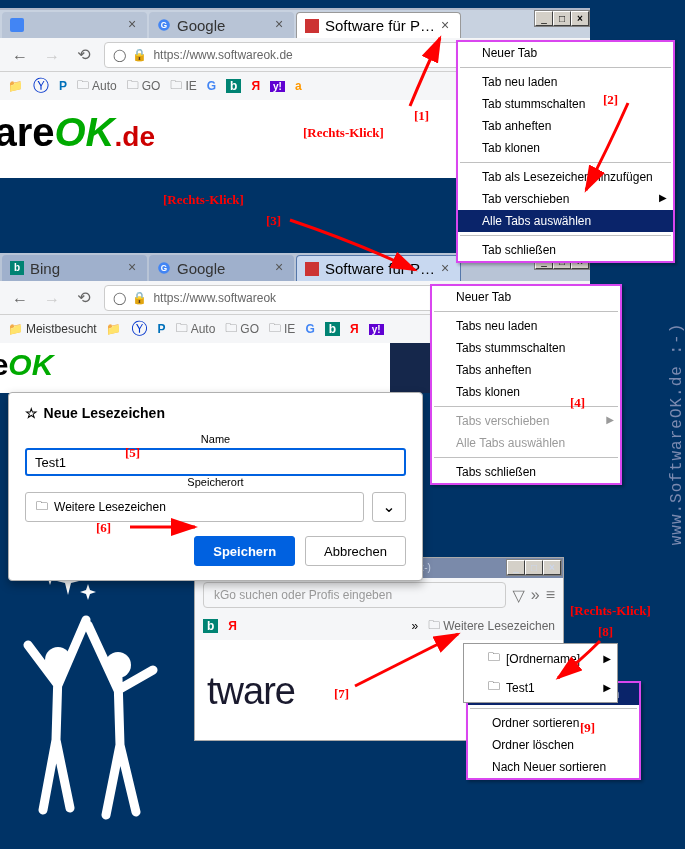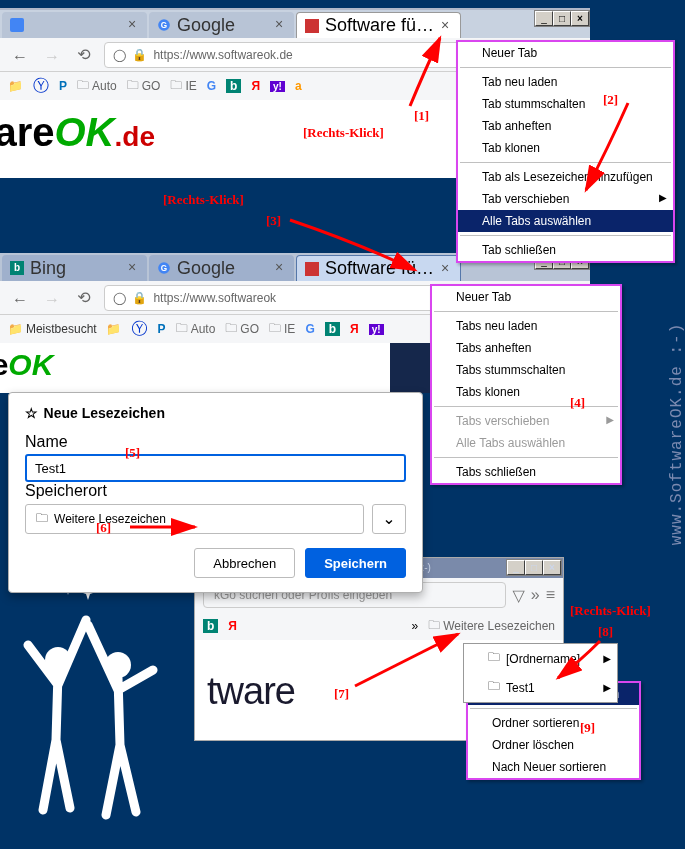"Google" .tab .tab-title { font-size: 18px -> 15px }
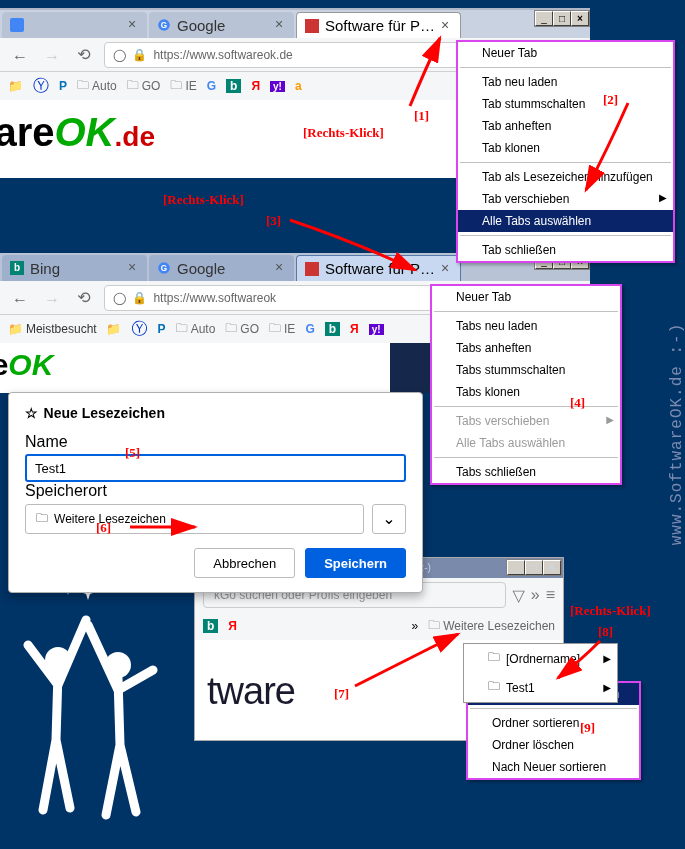"Tabs anheften" div.mi { order: before "Tabs stummschalten" -> after "Tabs stummschalten" }
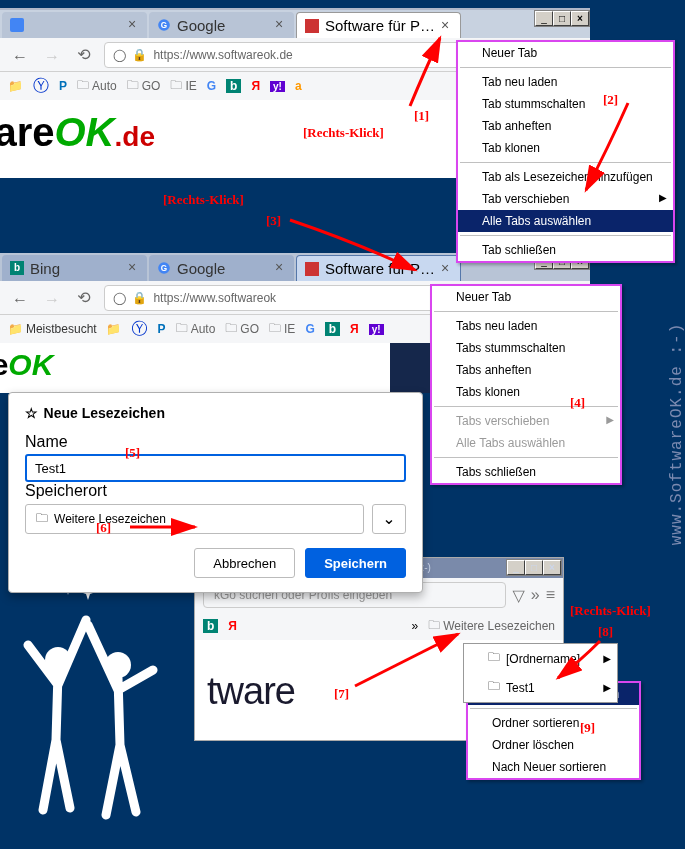"Name" .bm-dialog label { font-size: 16px -> 11px; text-align: none -> center }
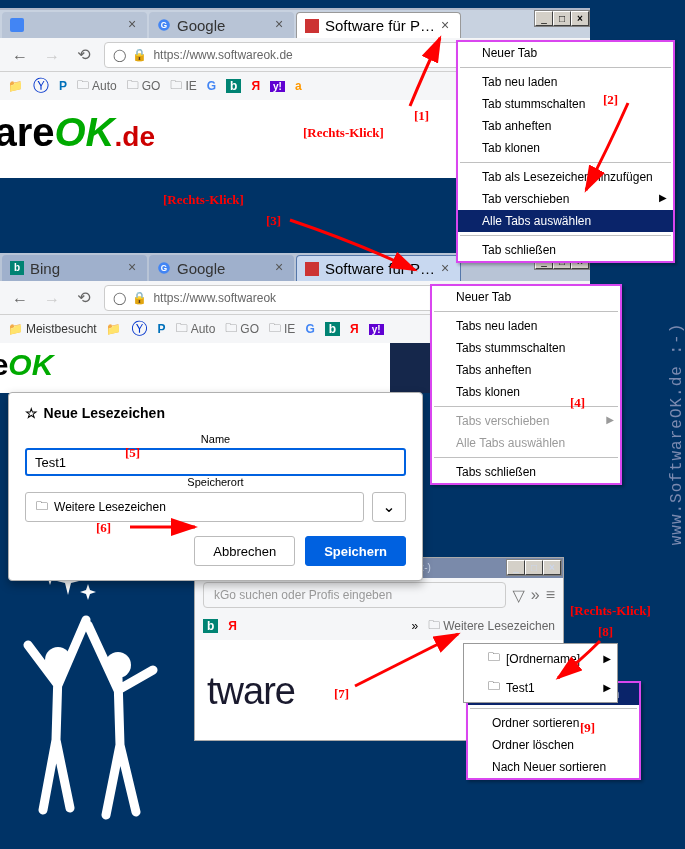"Abbrechen" button.btn { order: before "Speichern" -> after "Speichern" }
